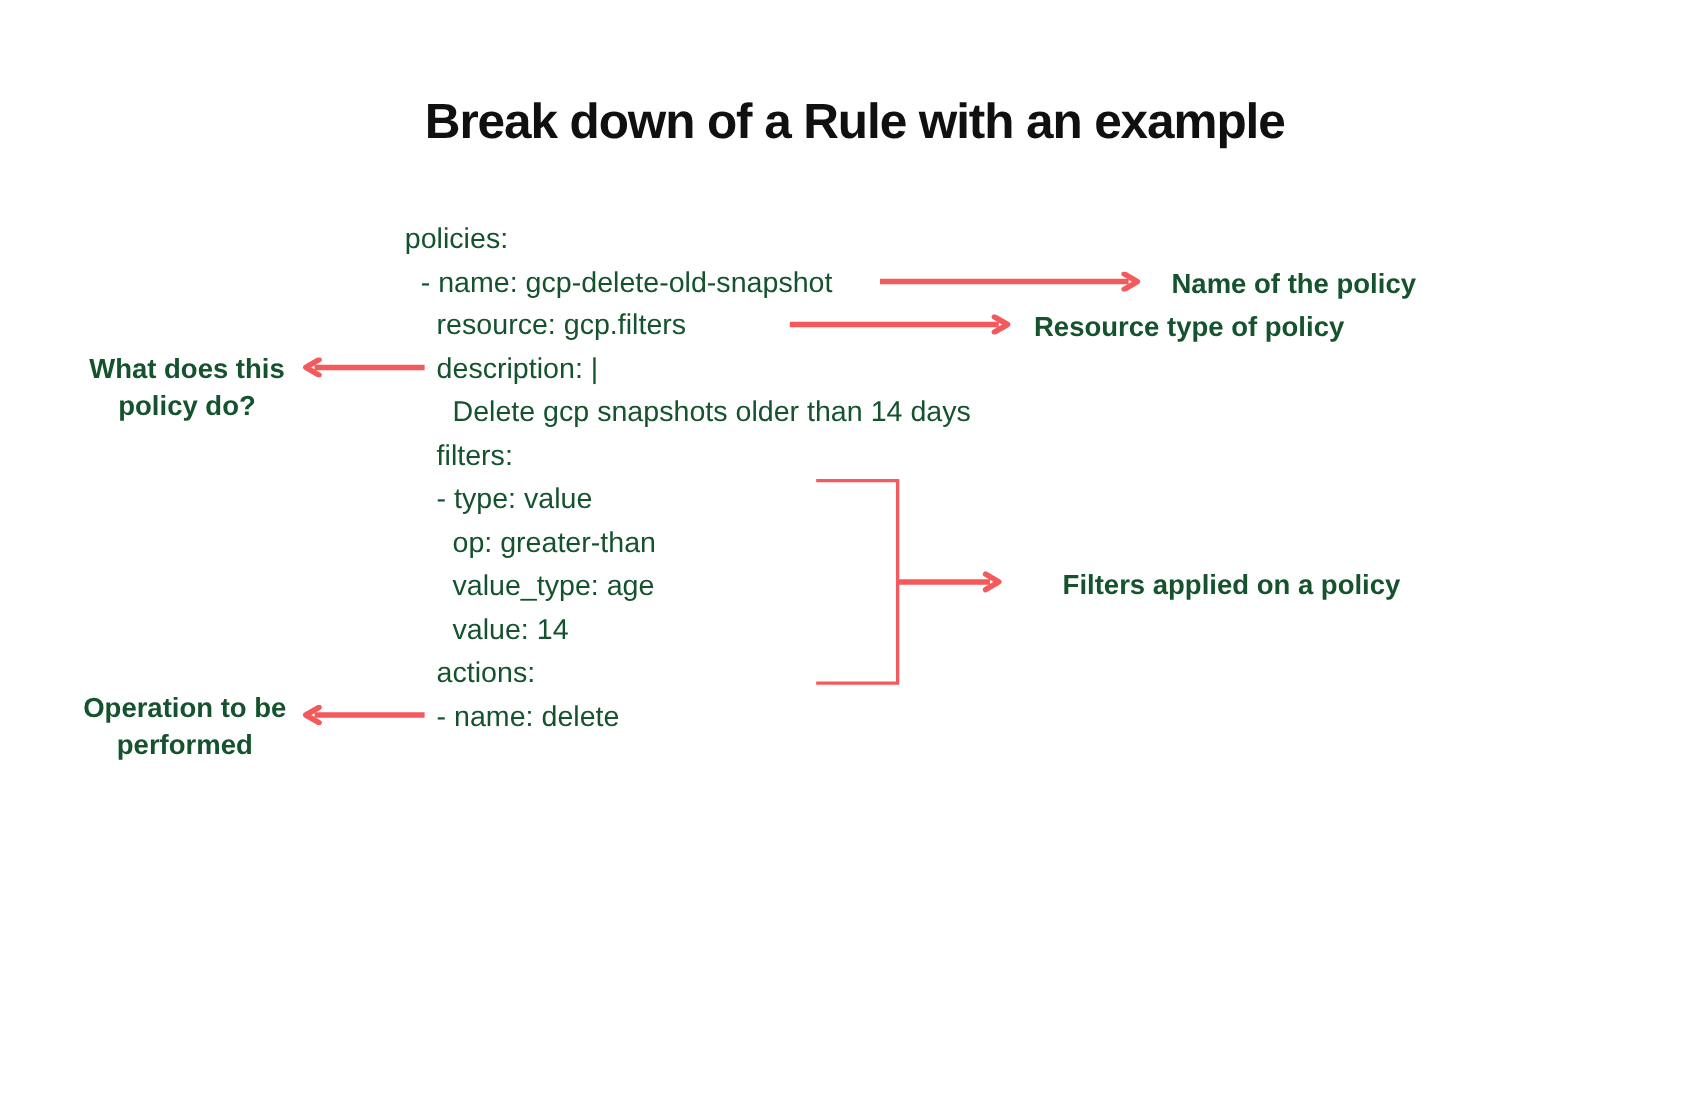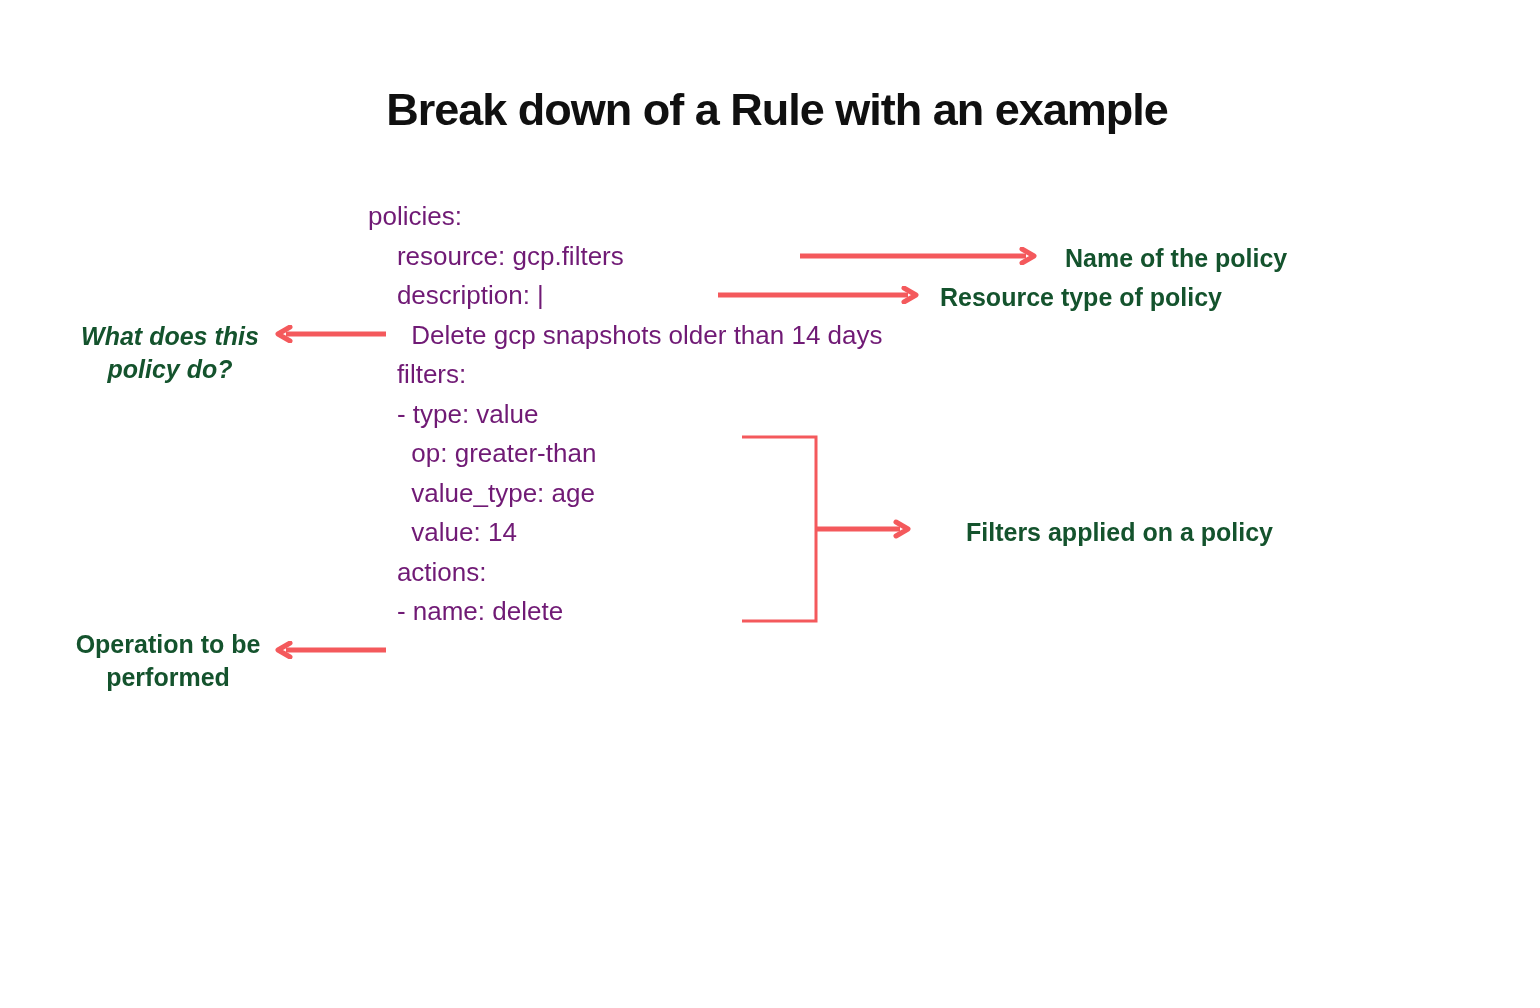"policies:" .yaml { color: #701a75 -> #14532d }
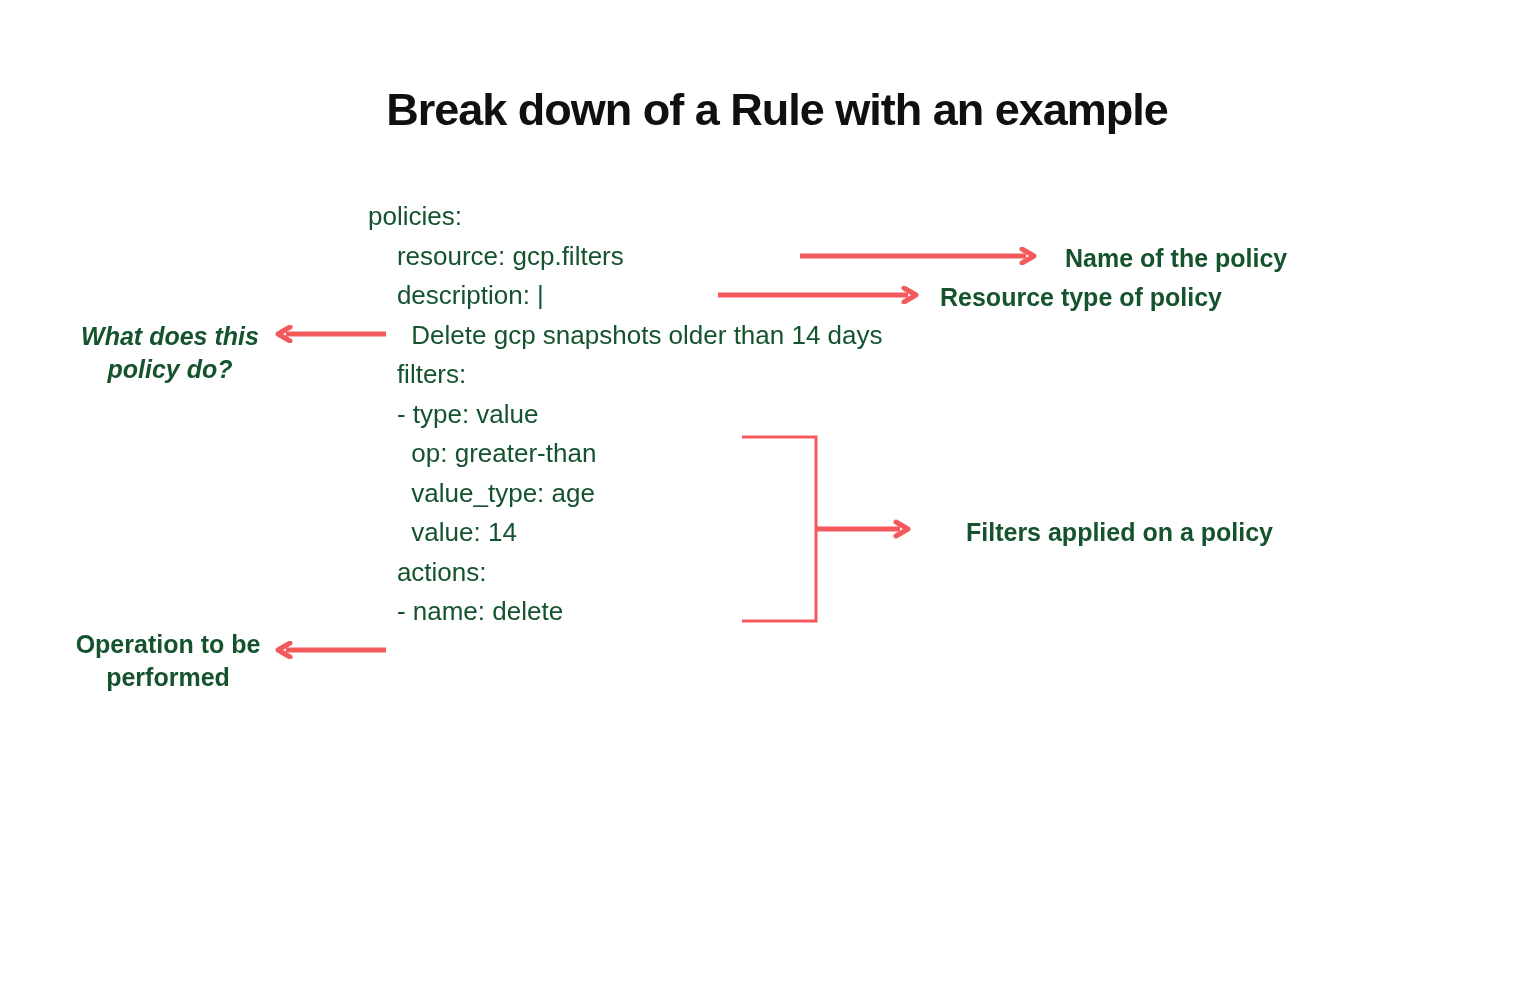"- name: gcp-delete-old-snapshot" div.line { html: none -> <div> - name: gcp-delete-old-snapshot</div> }
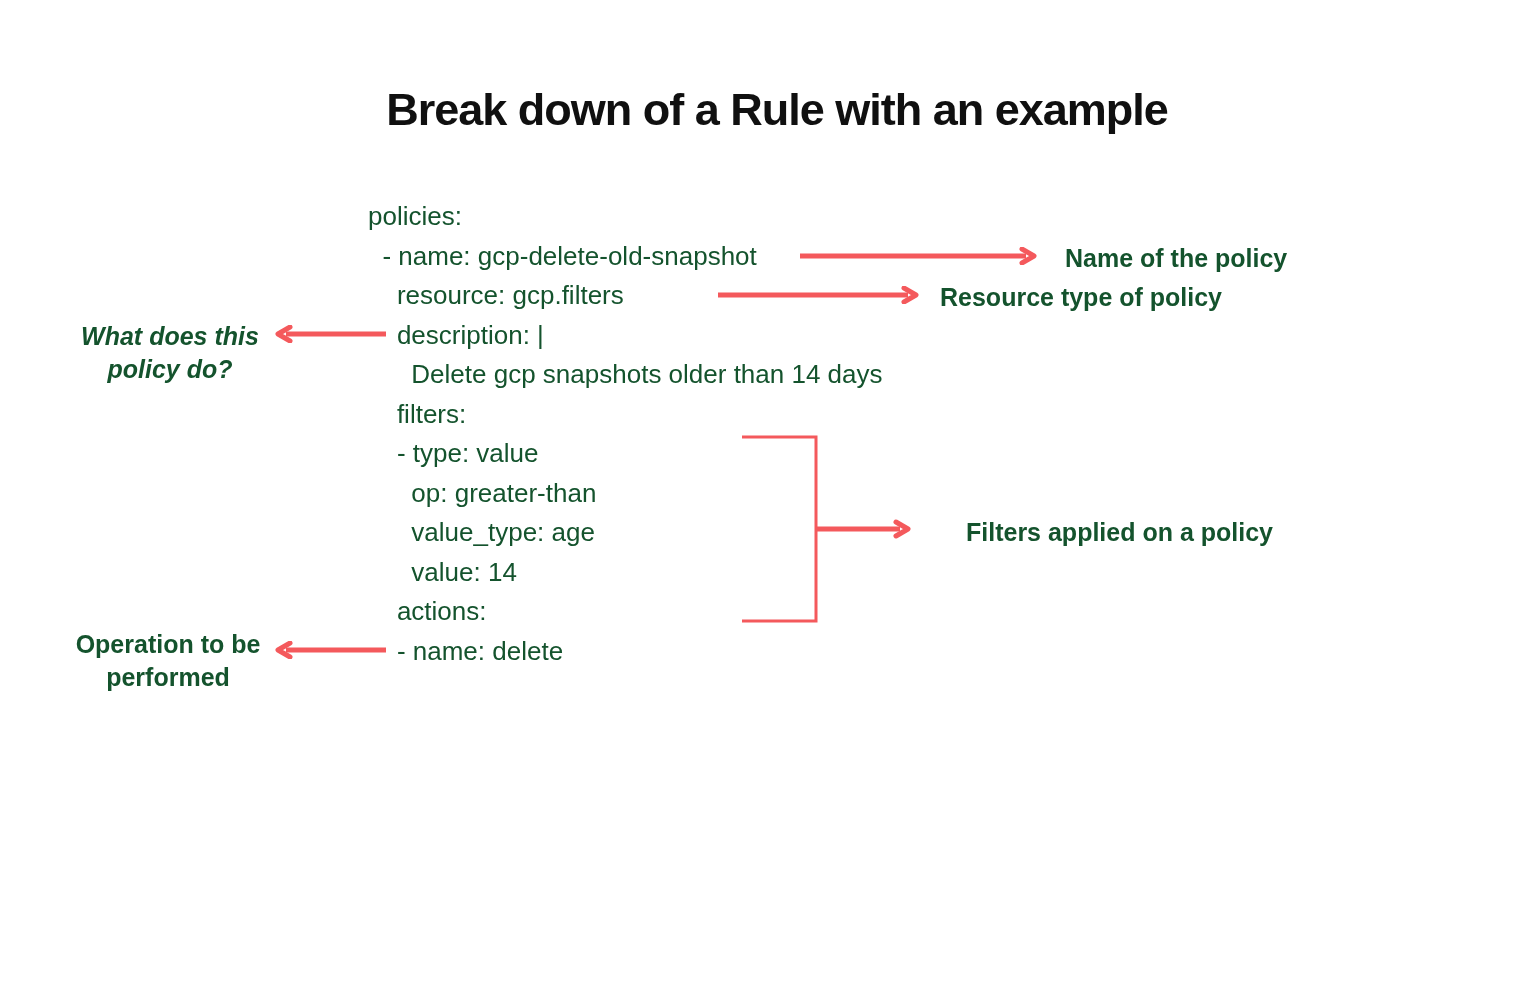"What does this policy do?" .lbl-desc { font-style: italic -> none }
